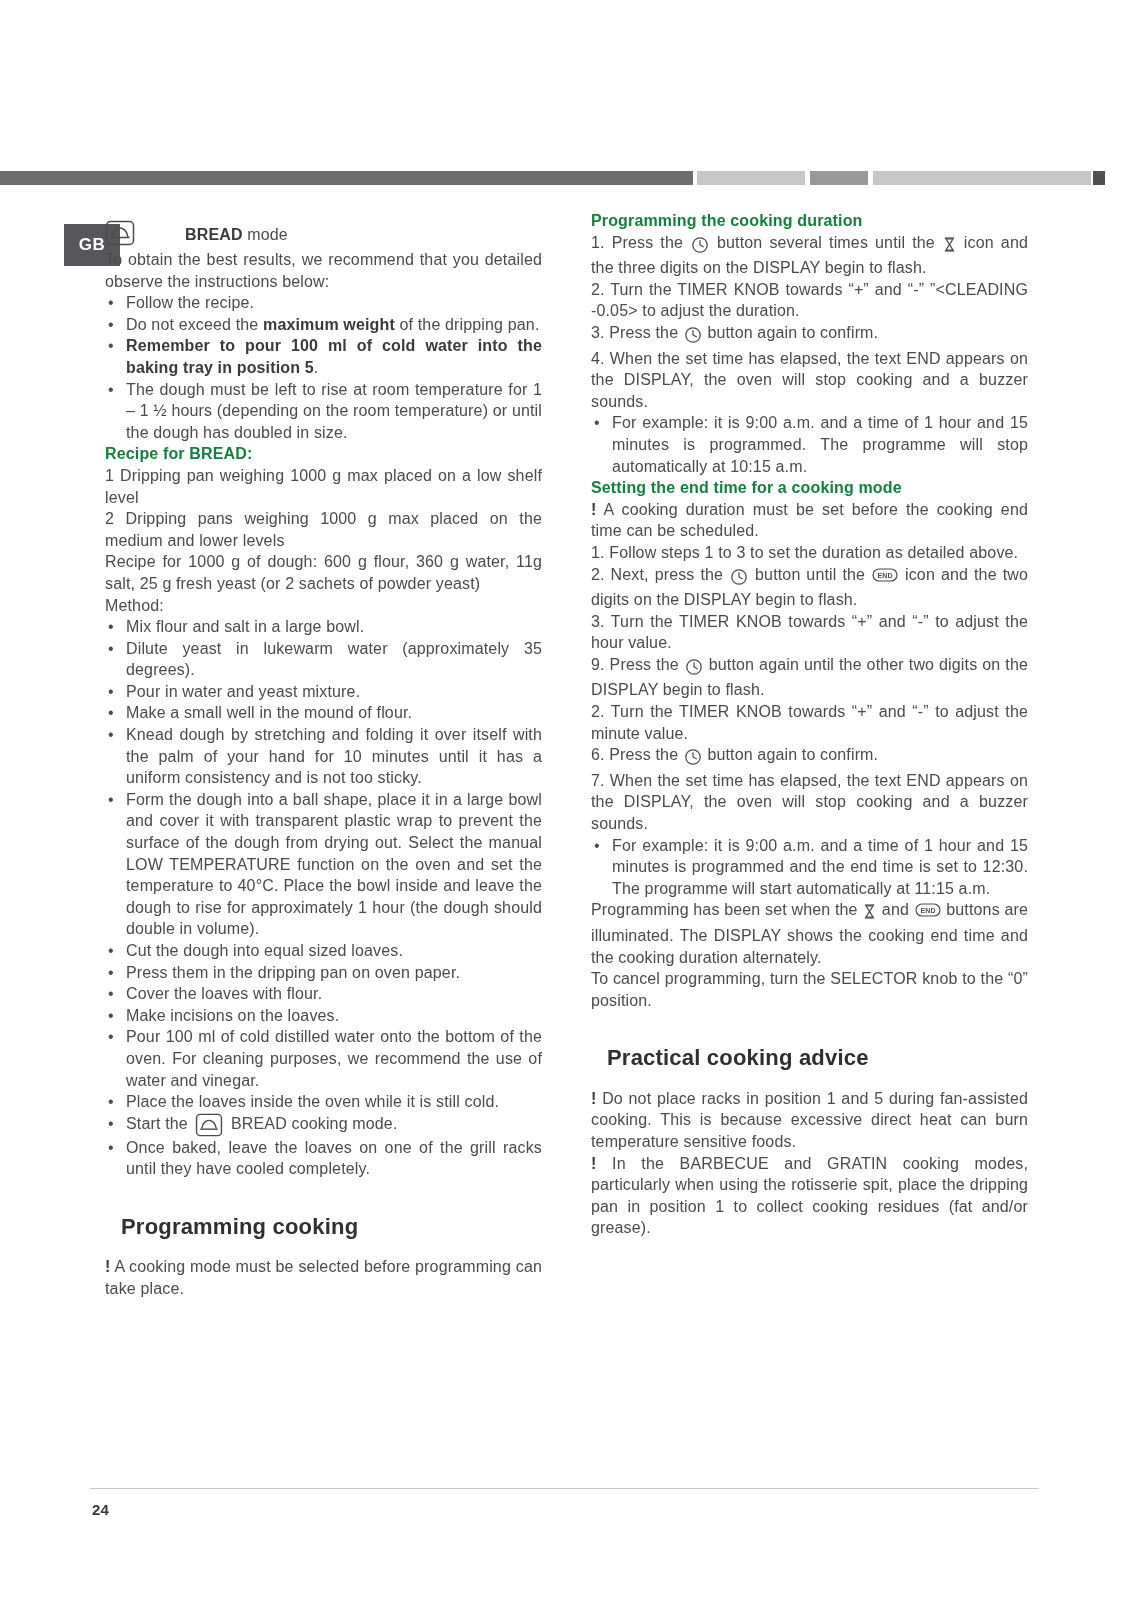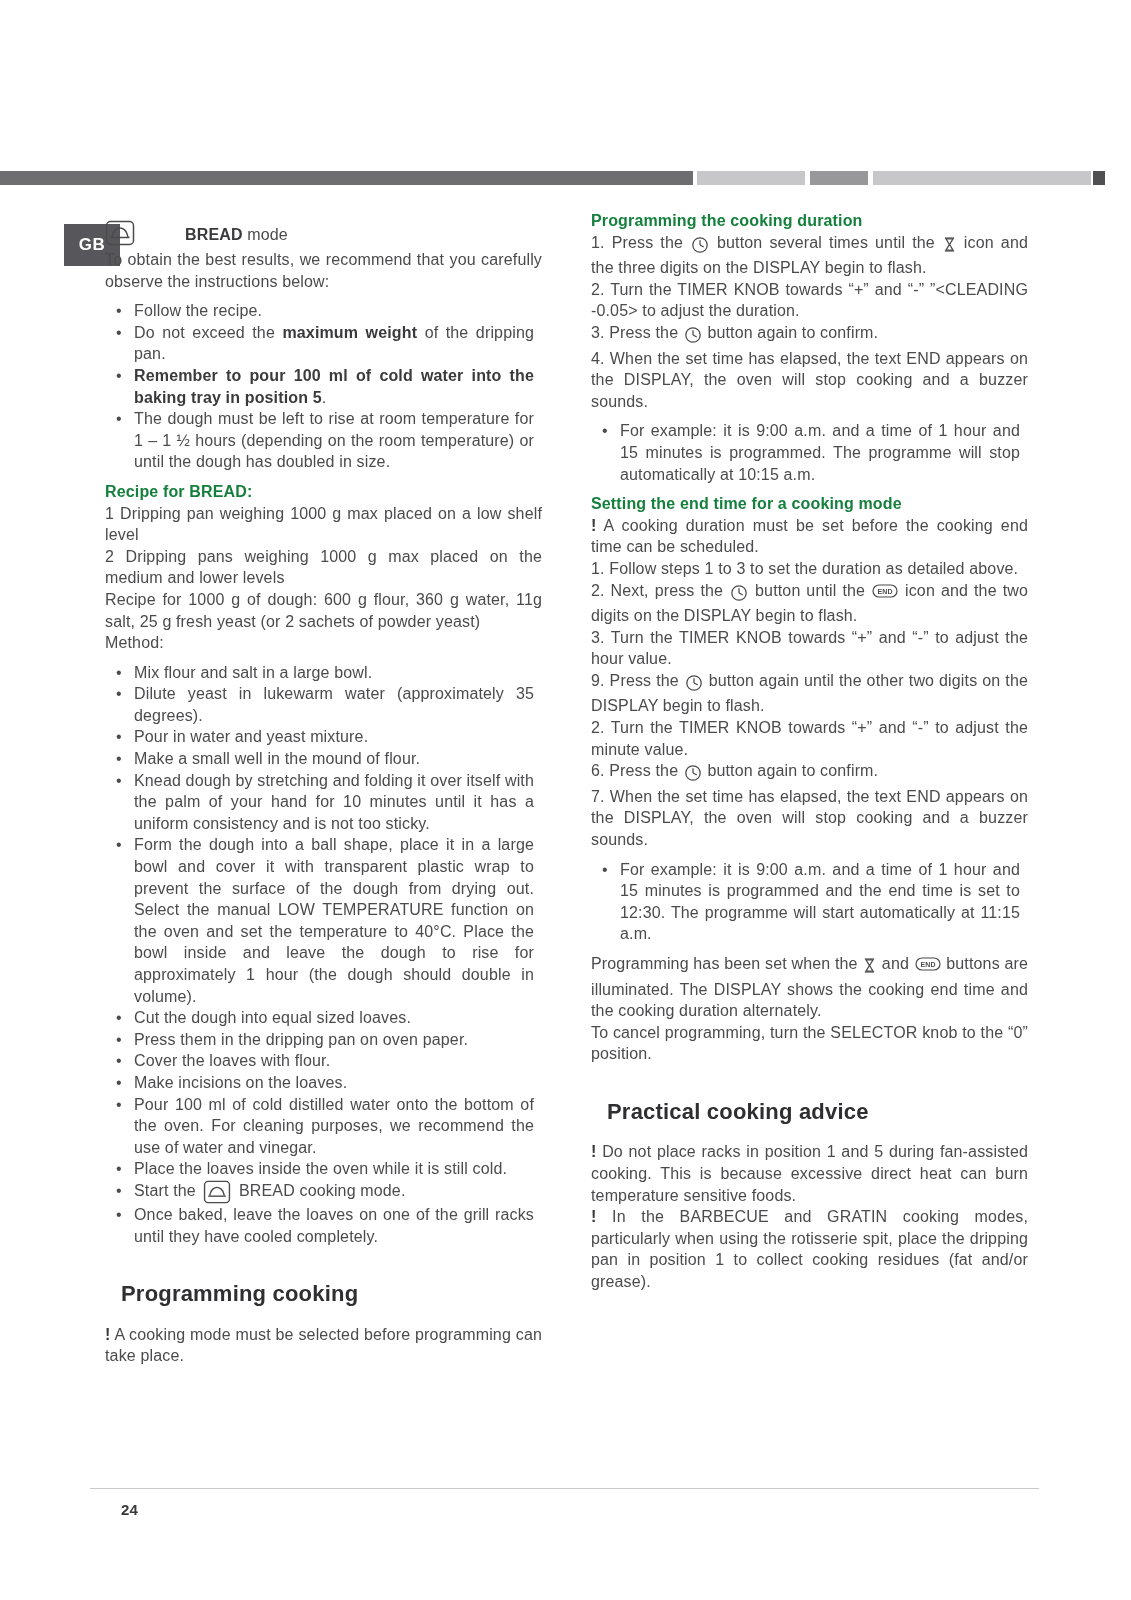"To obtain the best results," p { text: carefully -> detailed }
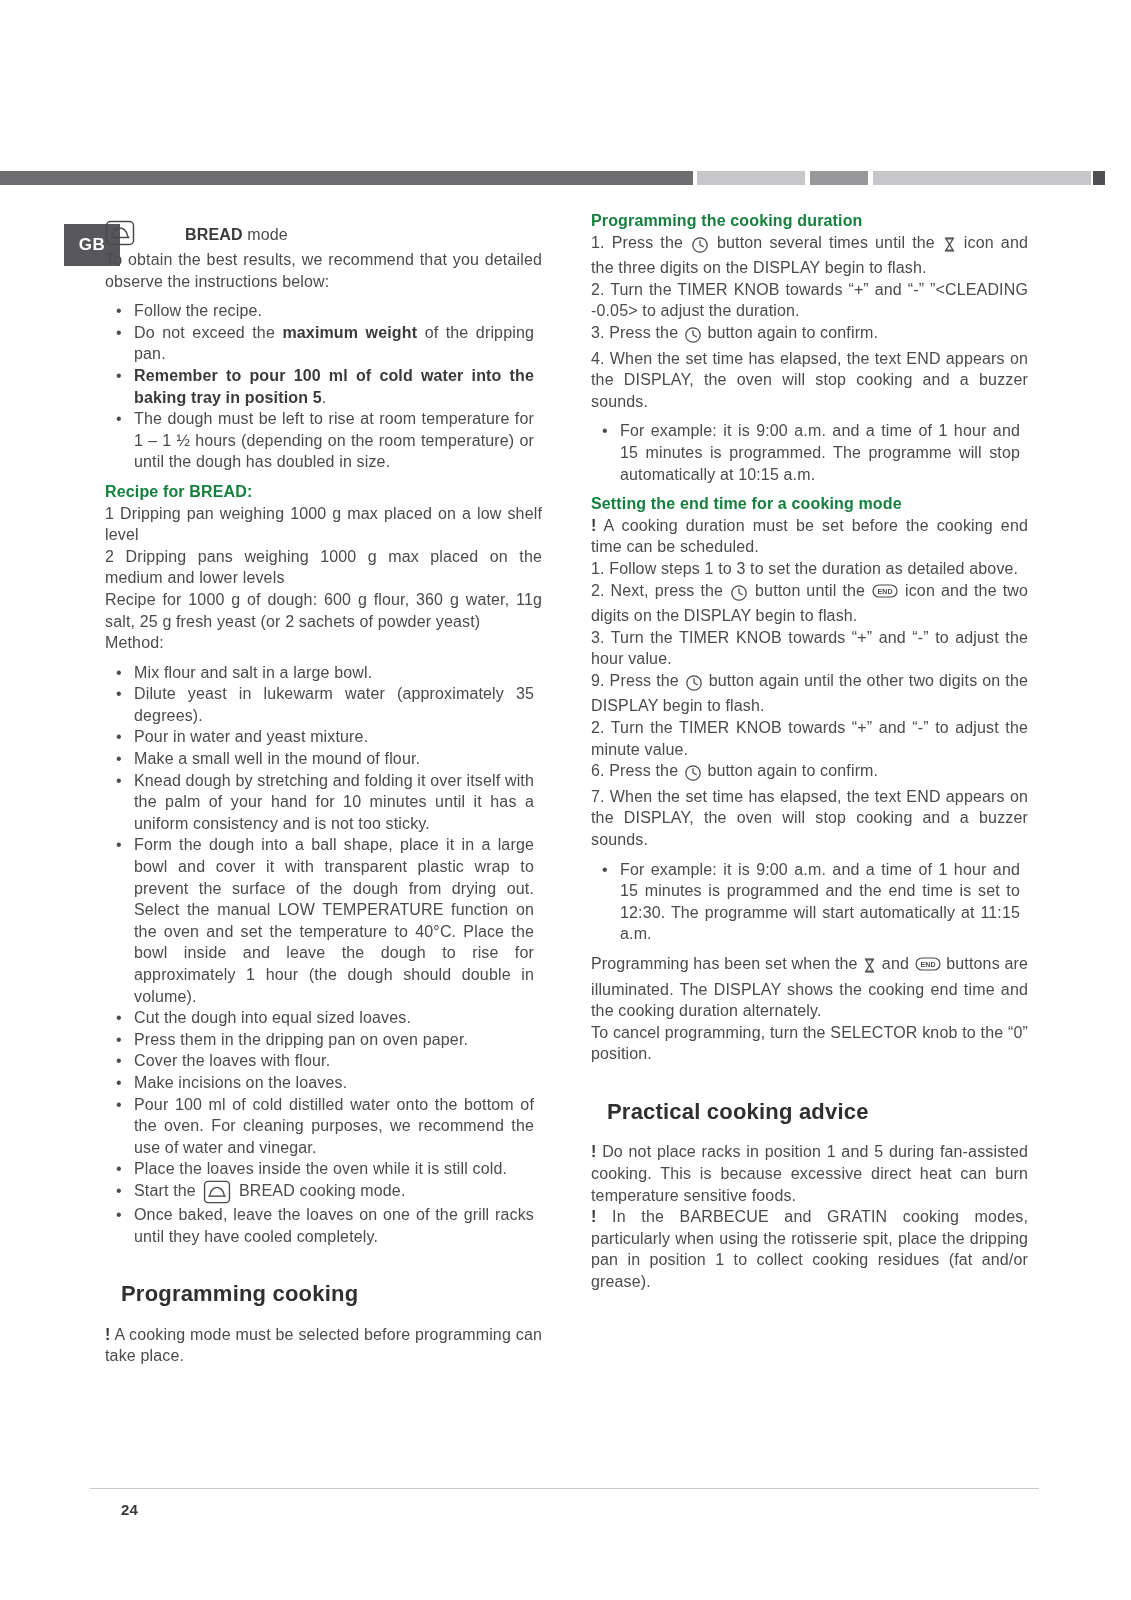"Follow the recipe." ul.bullets { margin: 8px -> 0 }
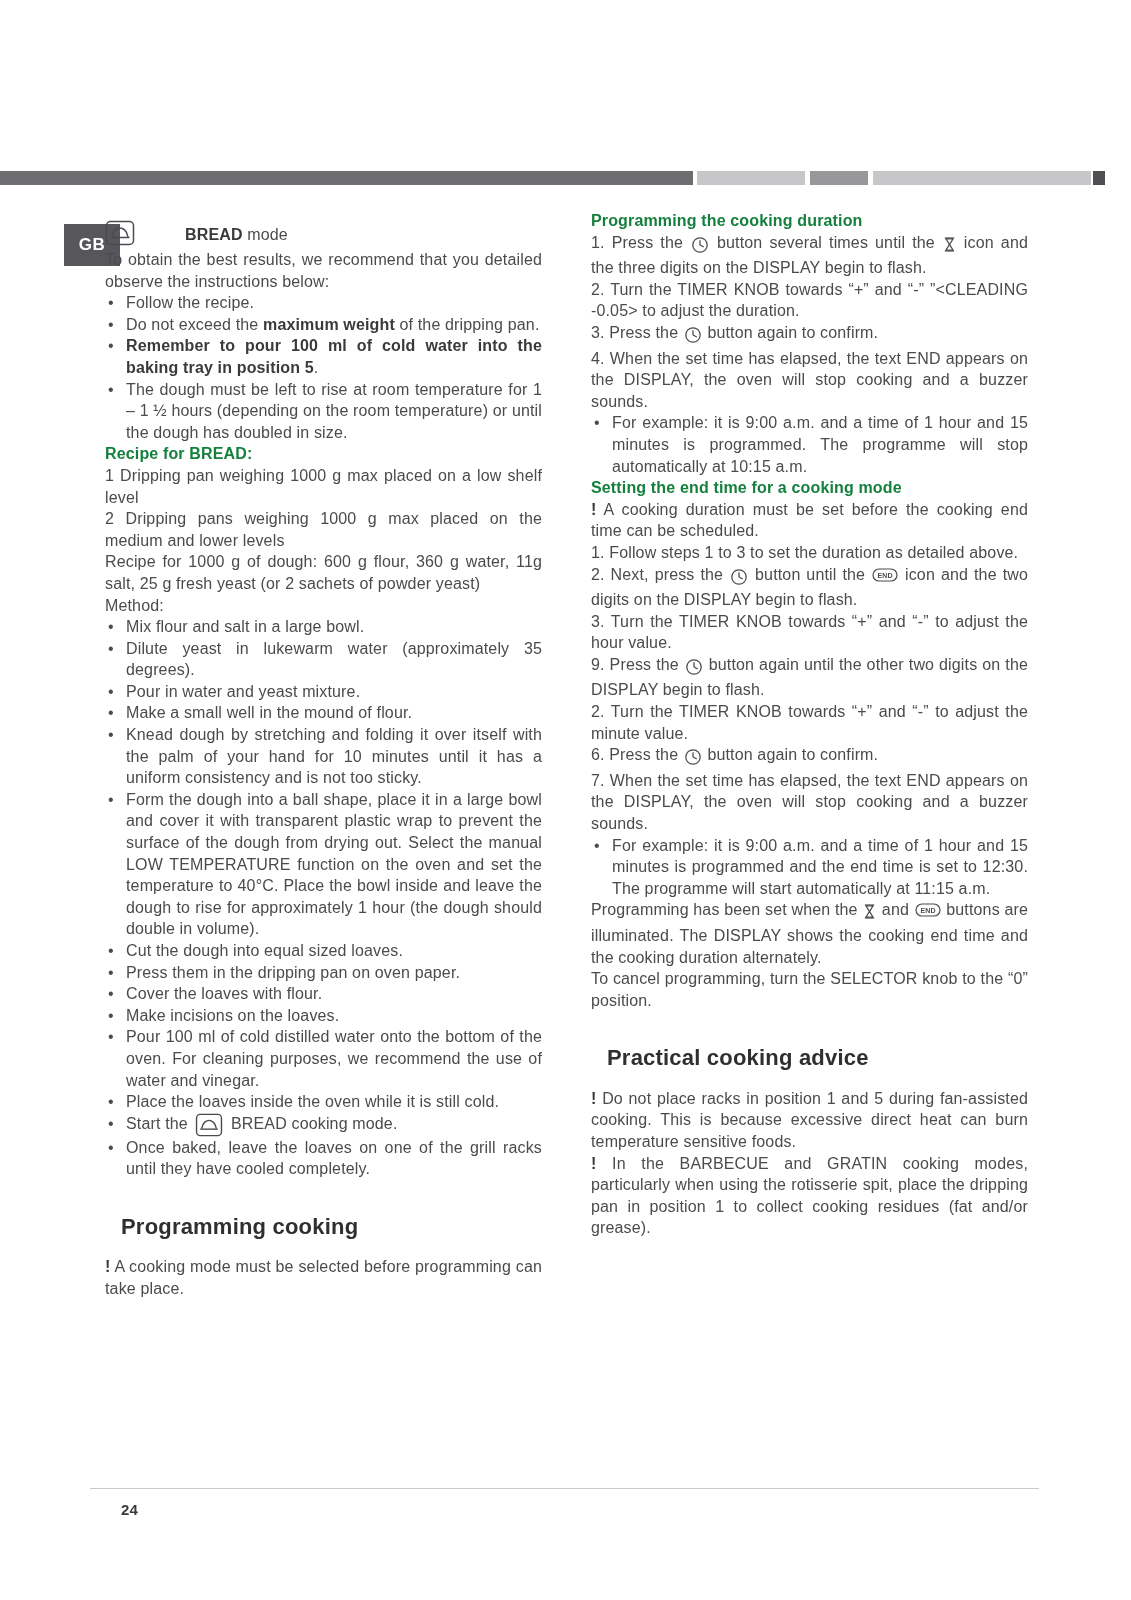"24" .page-number { left: 121px -> 92px }
